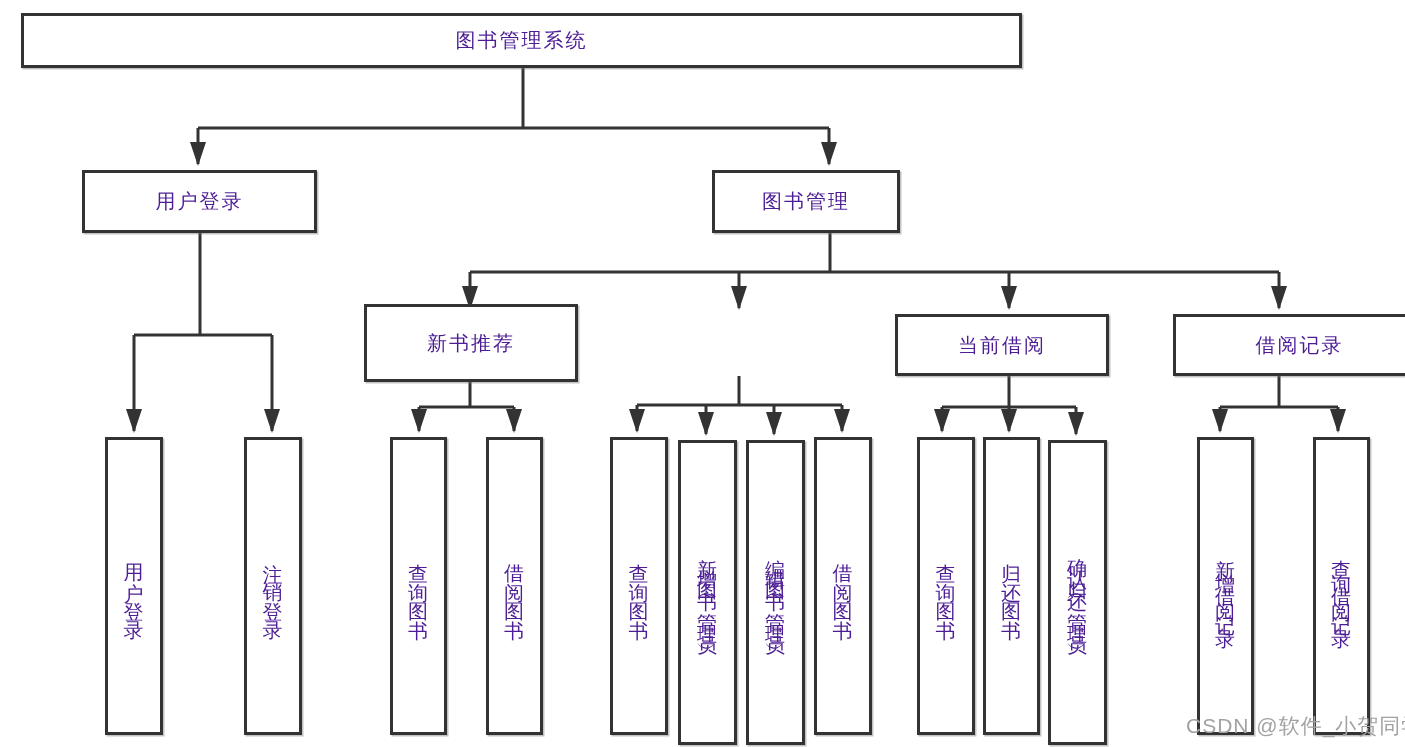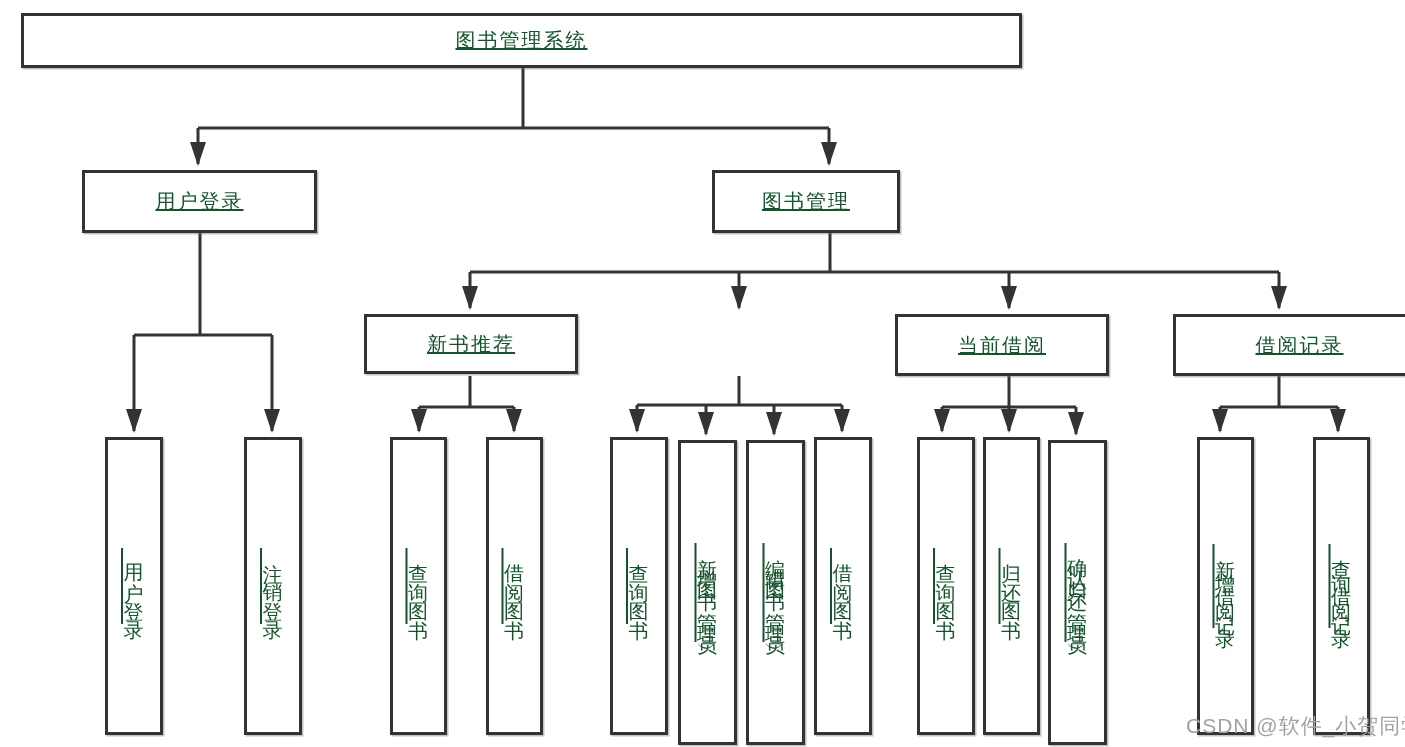"图书管理系统" .node { color: #14532d -> #4c1d95; text-decoration: underline -> none }
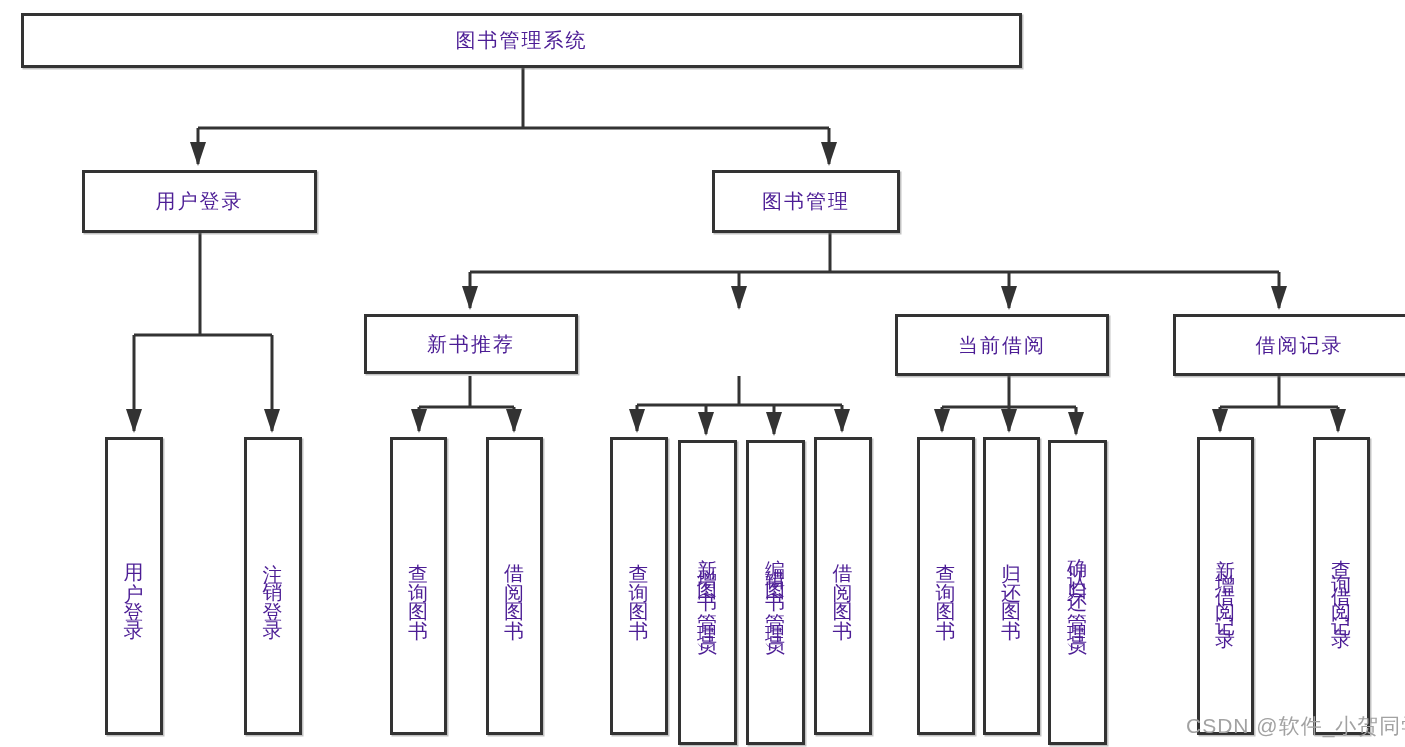"新书推荐" div.node { height: 60px -> 78px; top: 314px -> 304px }
